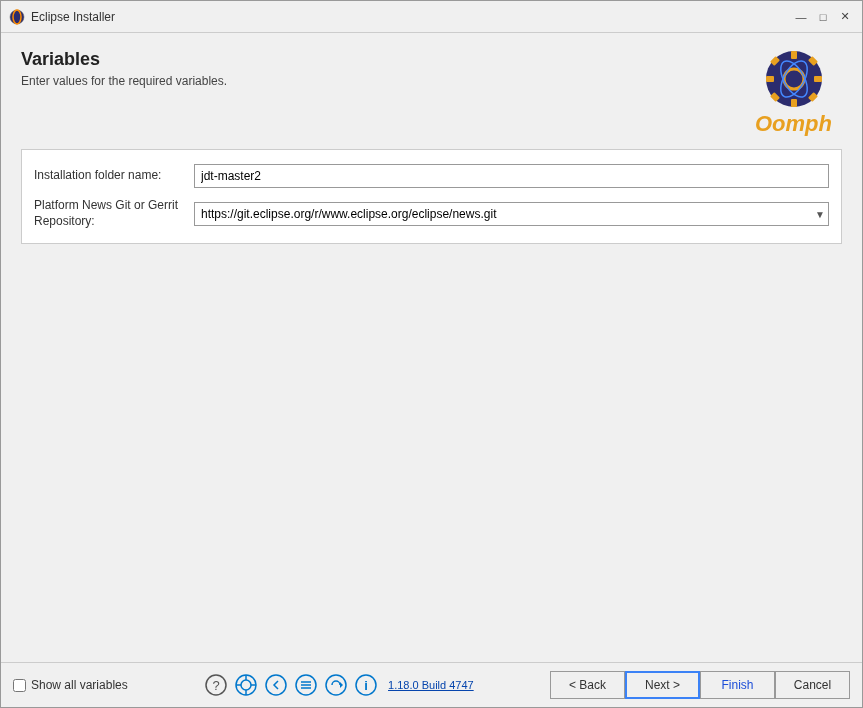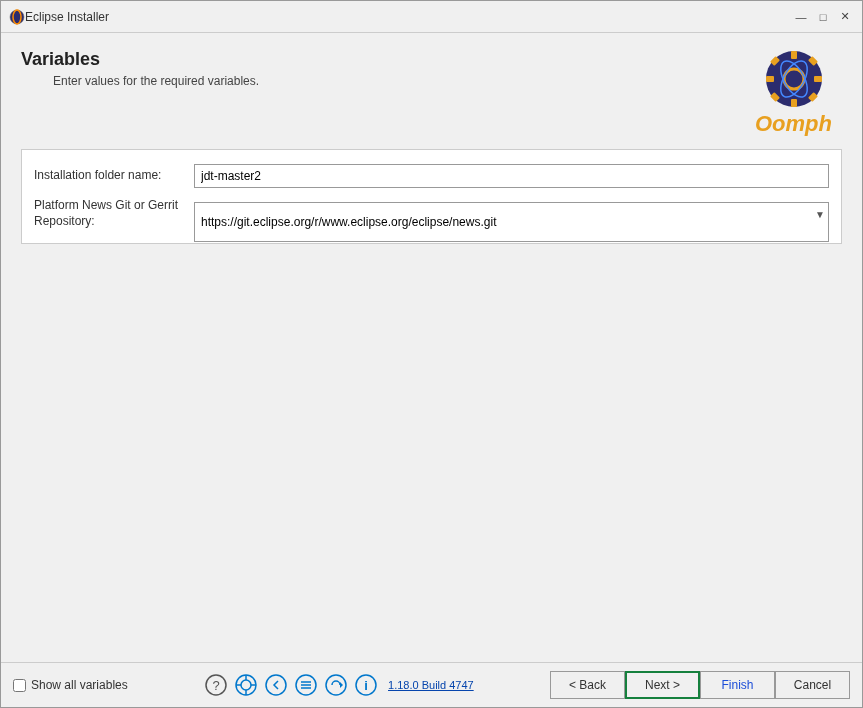"Eclipse Installer" .title-bar-left { gap: none -> 6px }
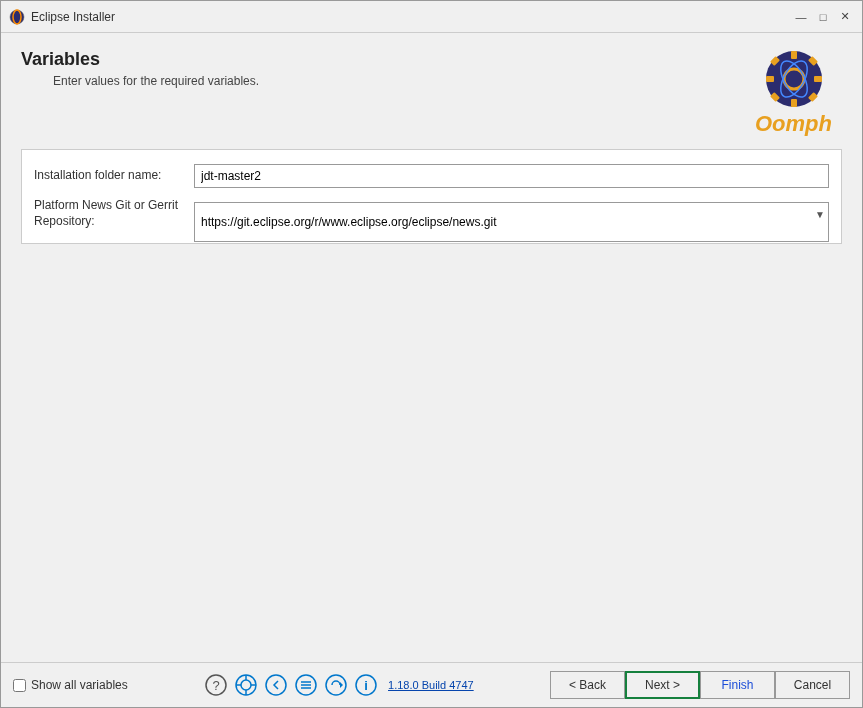"Enter values for the required" .header-text p { margin-left: 32px -> none }
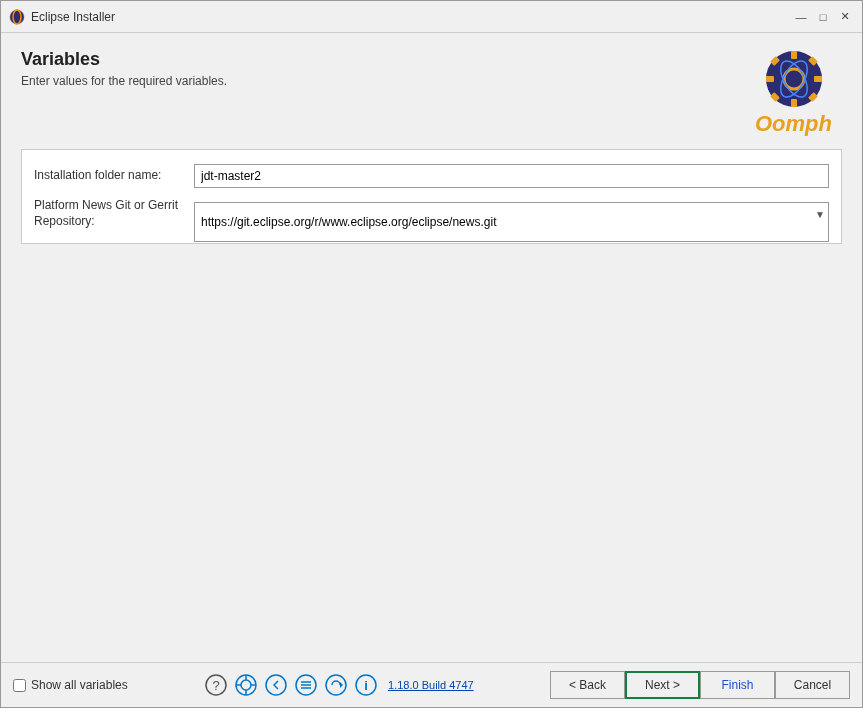"https://git.eclipse.org/r/www.eclipse.or" .form-select { height: 40px -> 24px }
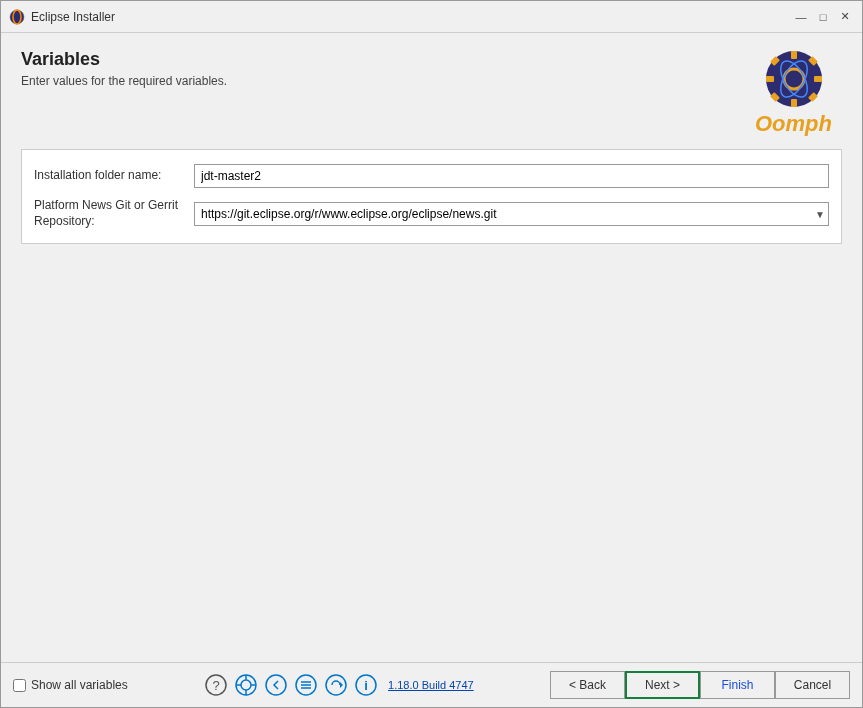"Next >" .btn-primary { border: 2px solid #15803d -> 2px solid #3b82f6 }
